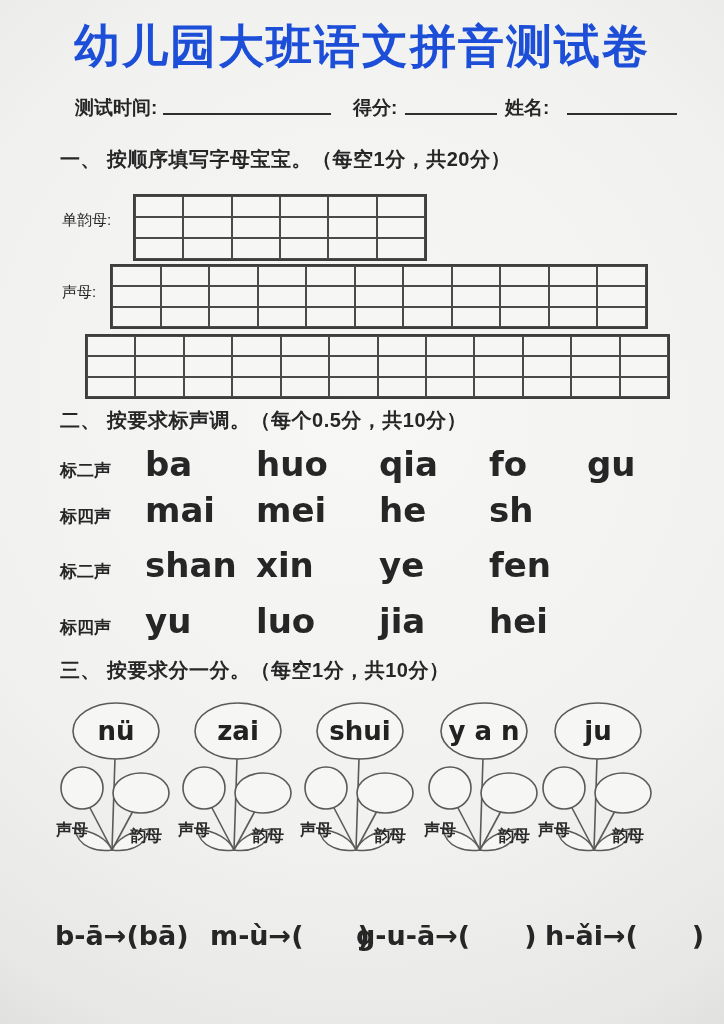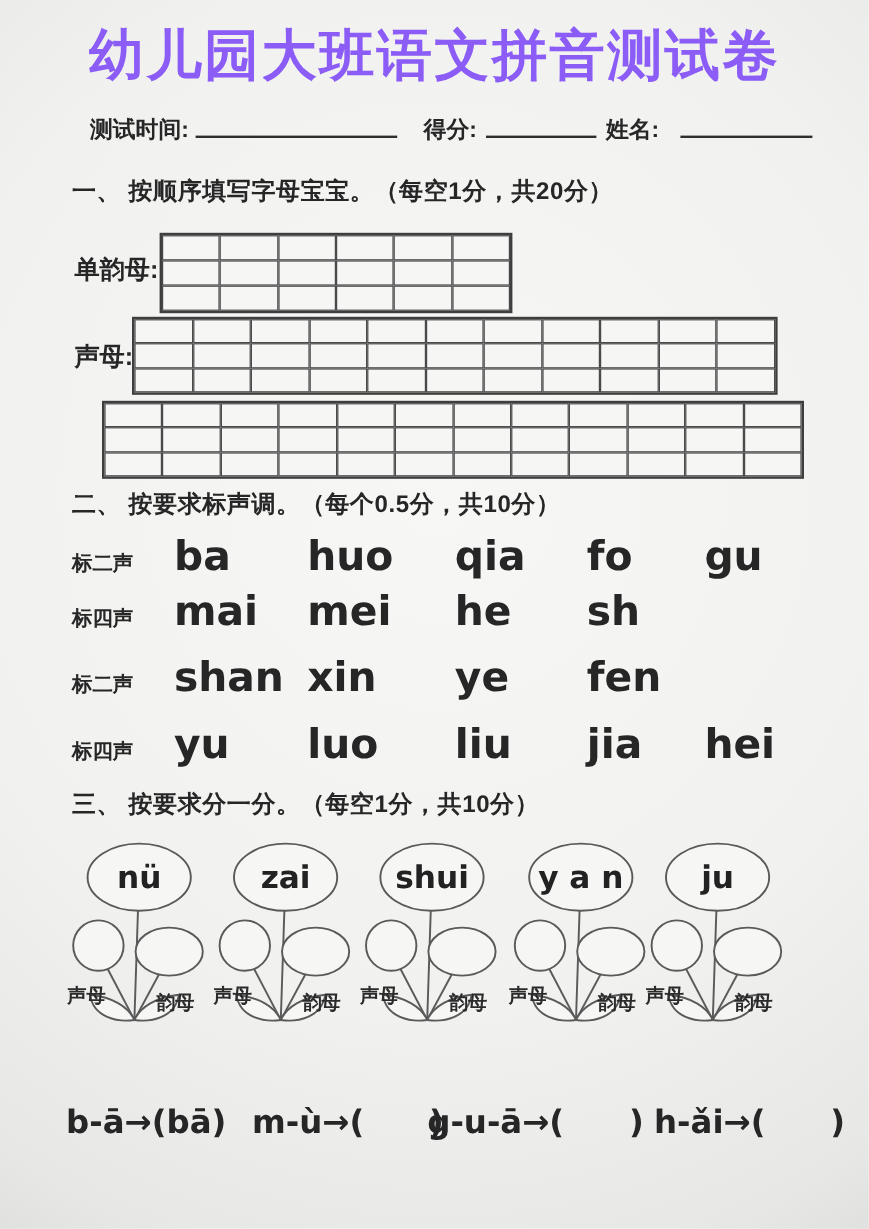"幼儿园大班语文拼音测试卷" .title { color: #8b5cf6 -> #1d4ed8 }
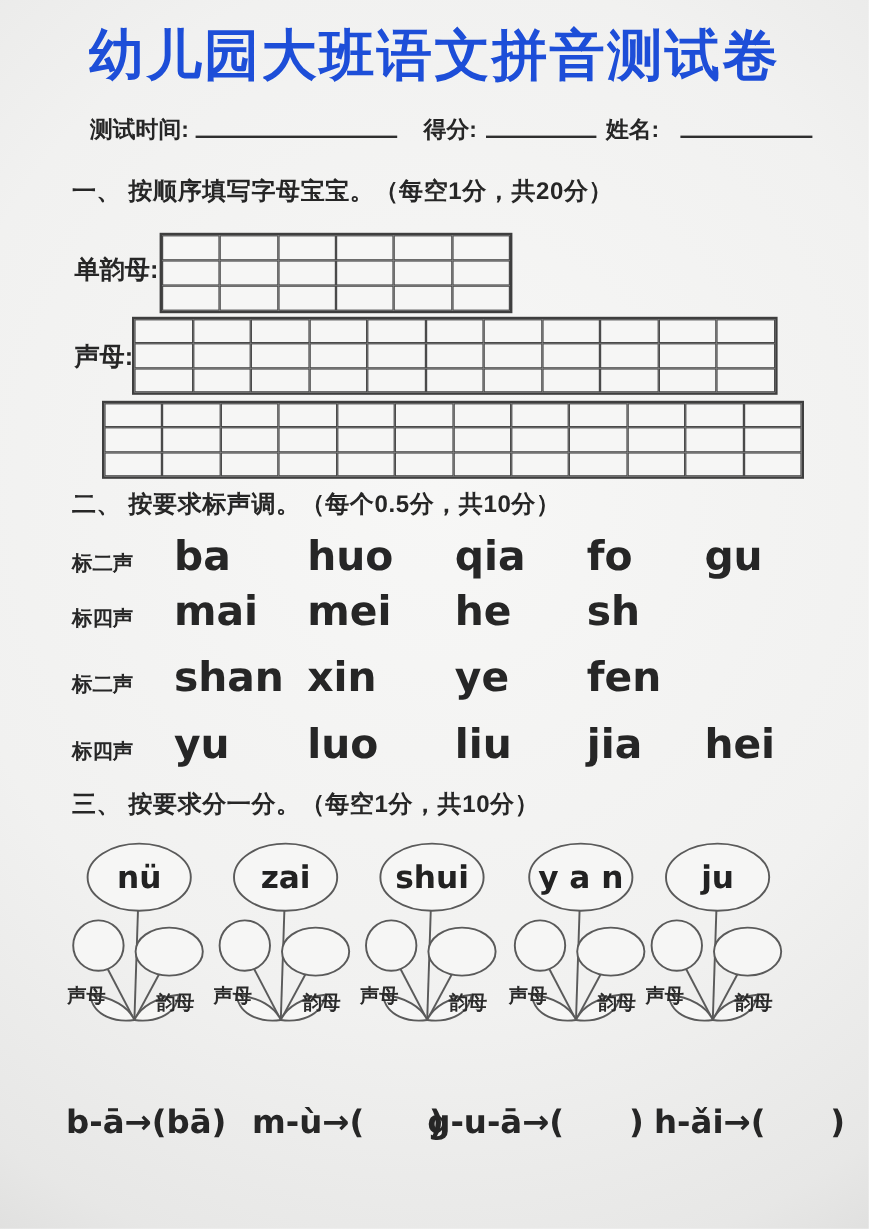"单韵母:" .grid-label { font-size: 21px -> 15px; font-weight: 700 -> 400 }
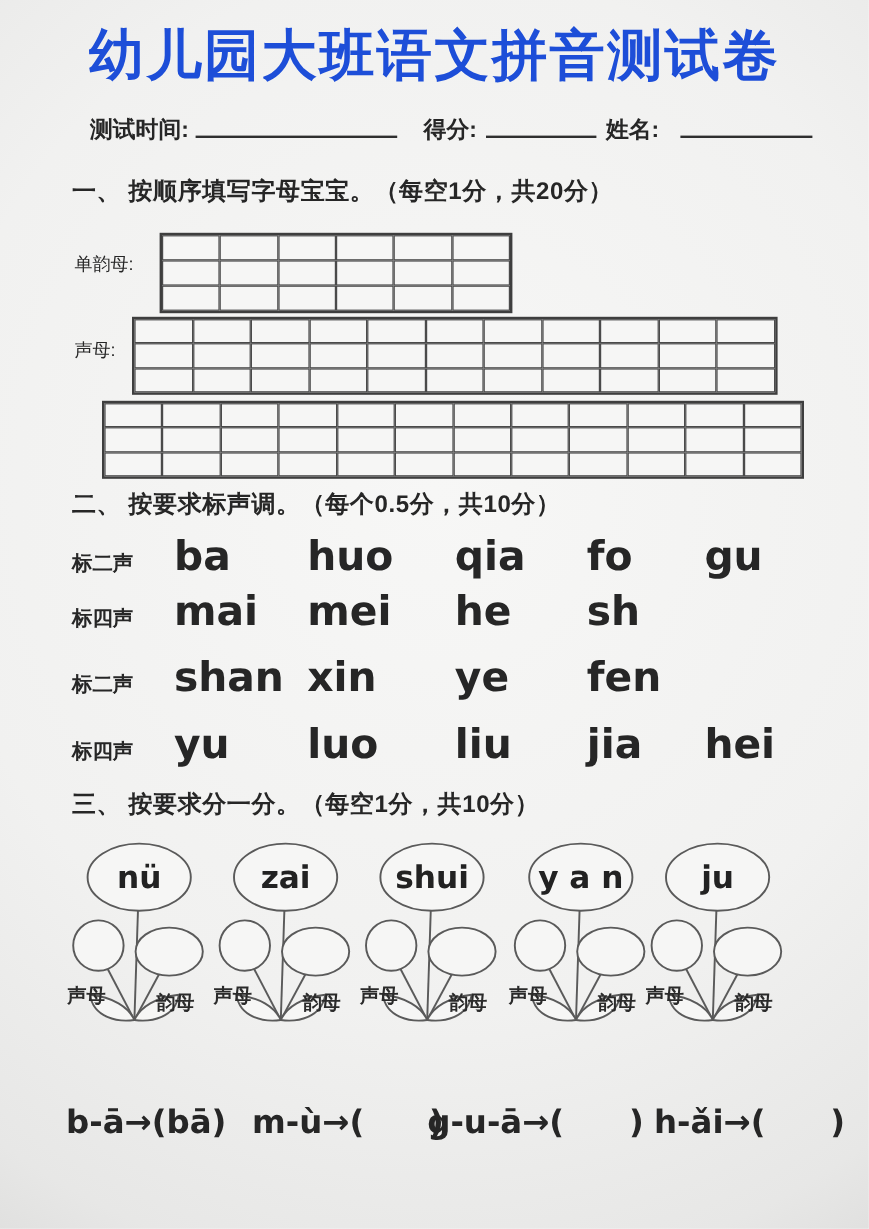"liu" span.syl-word { html: <span>liu</span> -> none }
